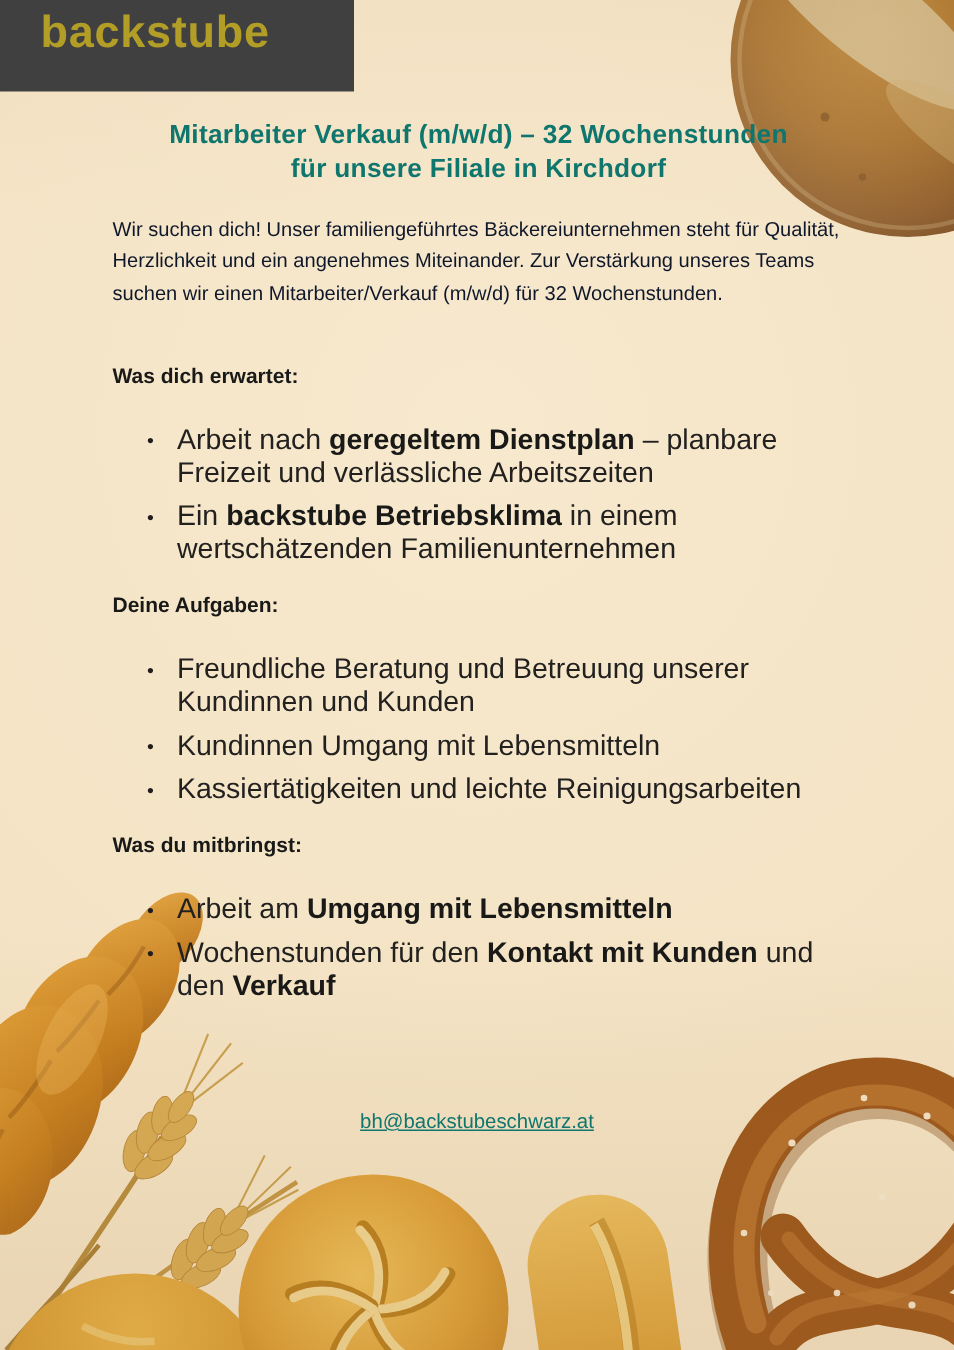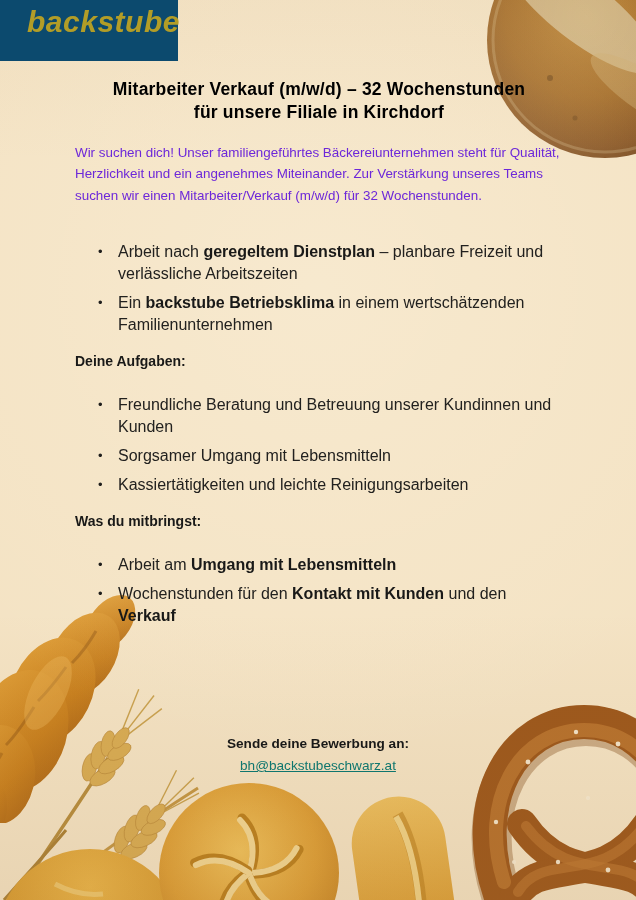"backstube" .logo { background: #0c4a6e -> #404040; font-style: italic -> none; width: 178px -> 236px }
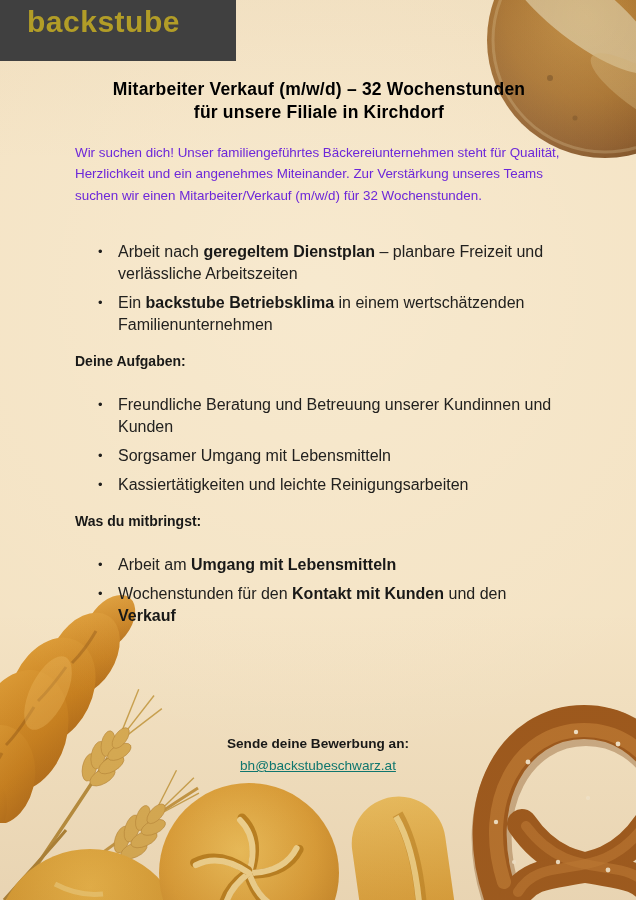"Mitarbeiter Verkauf (m/w/d) – 32" .title { color: #000000 -> #0f766e }
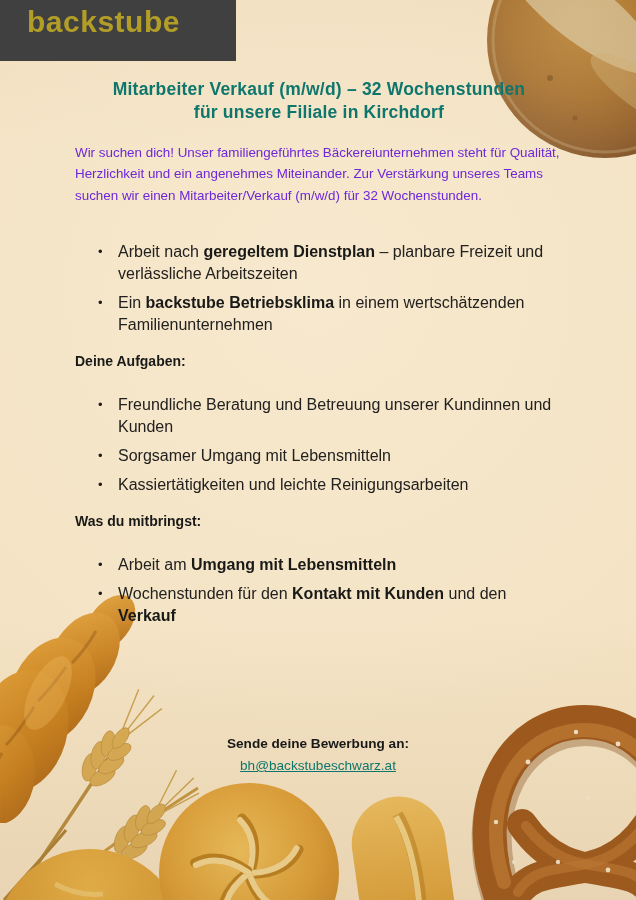"Wir suchen dich! Unser familiengeführtes" .intro { color: #6d28d9 -> #0f172a }
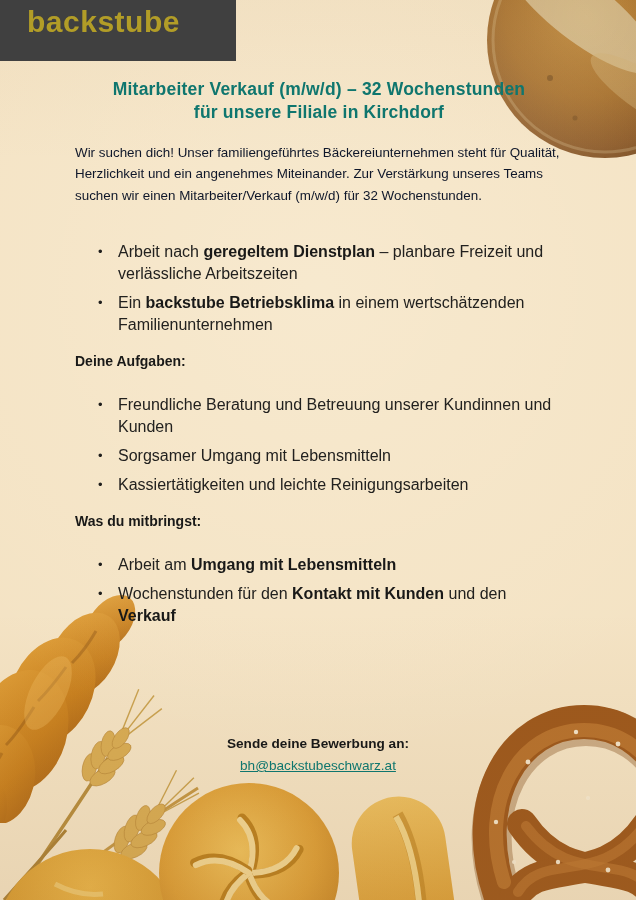"Was dich erwartet:" h2.sec-h { html: none -> <h2>Was dich erwartet:</h2> }
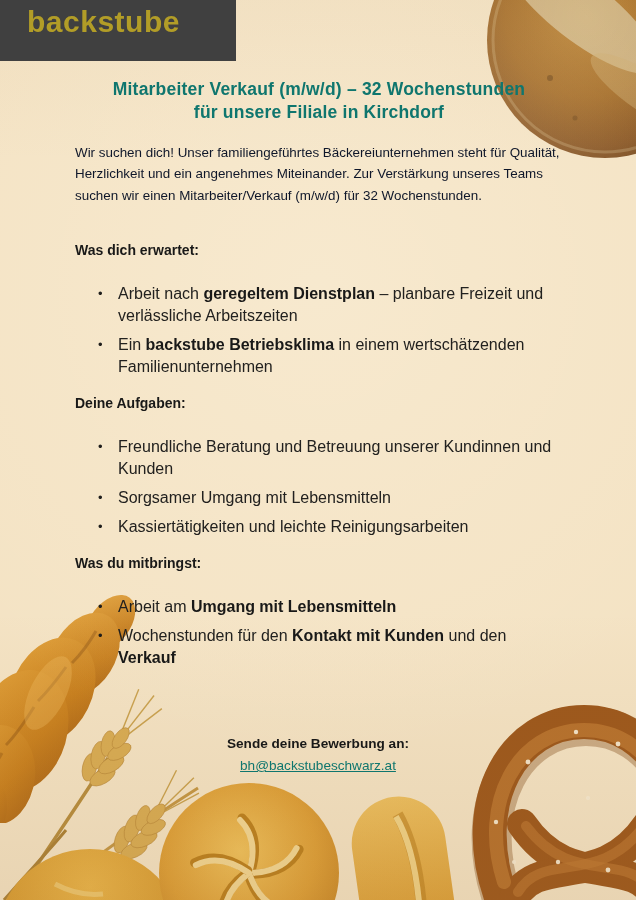"Arbeit nach geregeltem Dienstplan –" ul.blist li { font-size: 16px -> 19px }
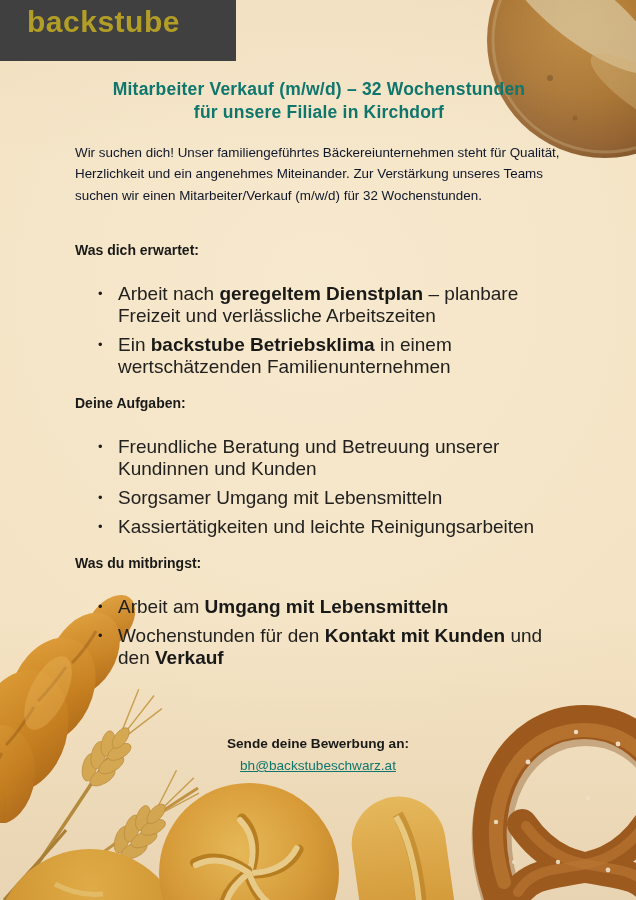"Sorgsamer Umgang mit Lebensmitteln" span { text: Sorgsamer -> Kundinnen }
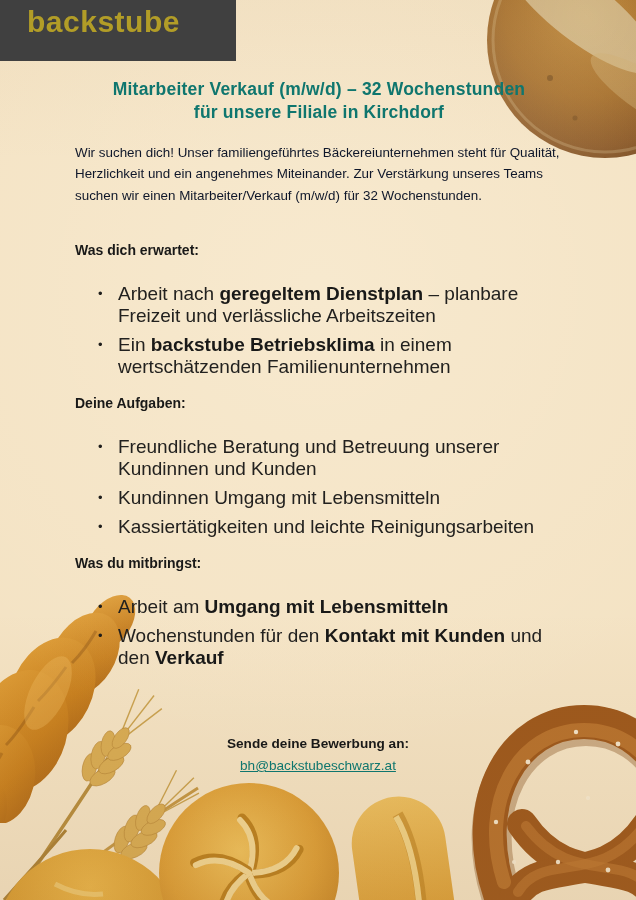"Sende deine Bewerbung an:" div.cta { html: <div>Sende deine Bewerbung an:</div> -> none }
